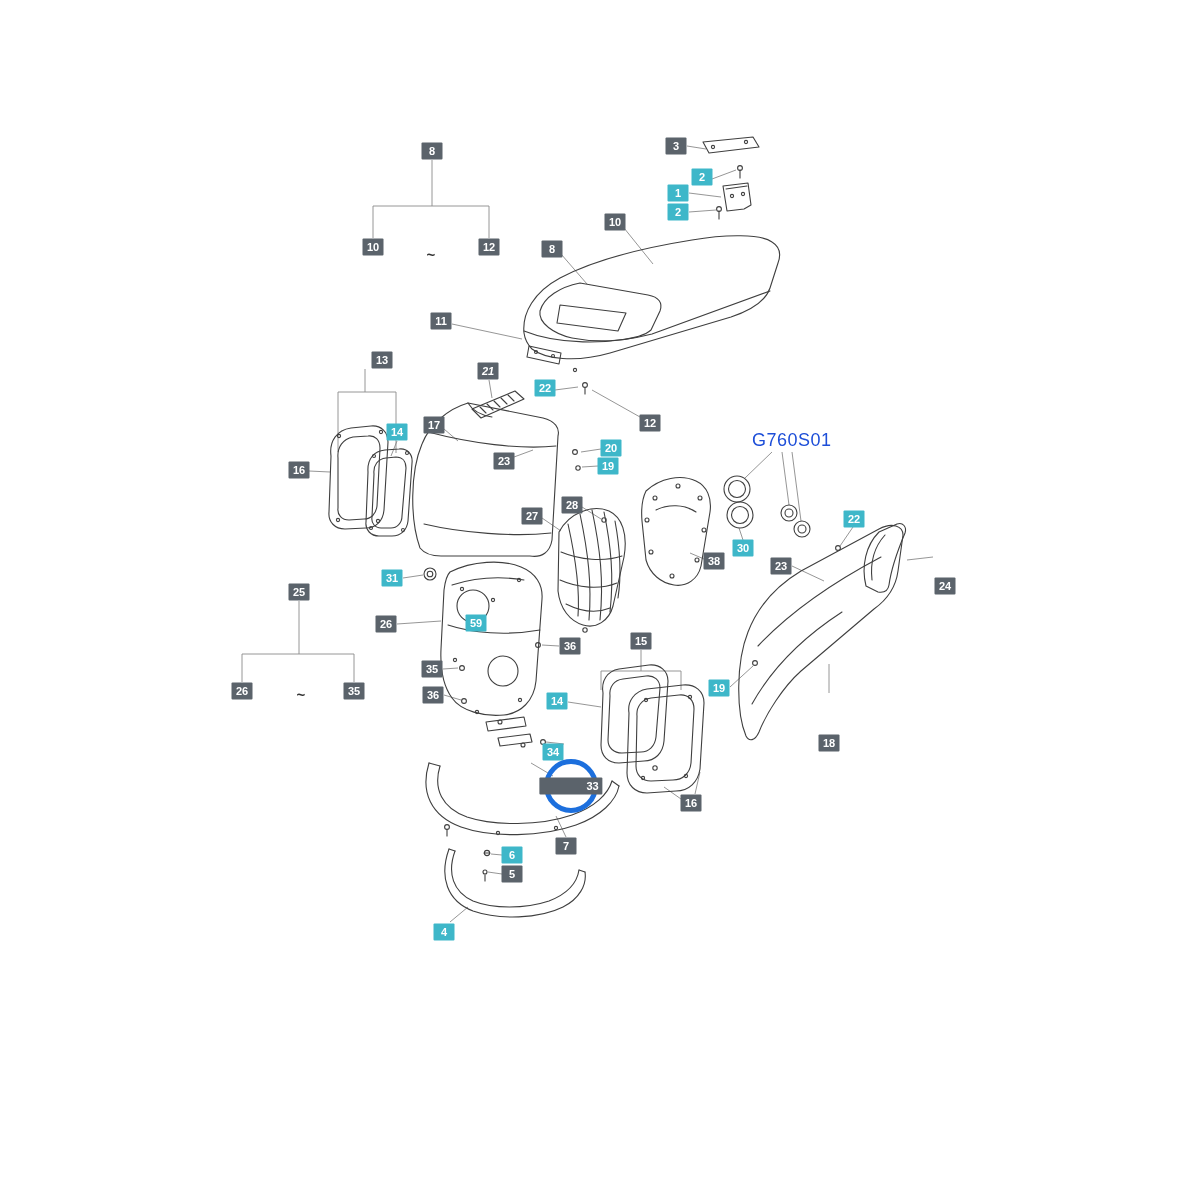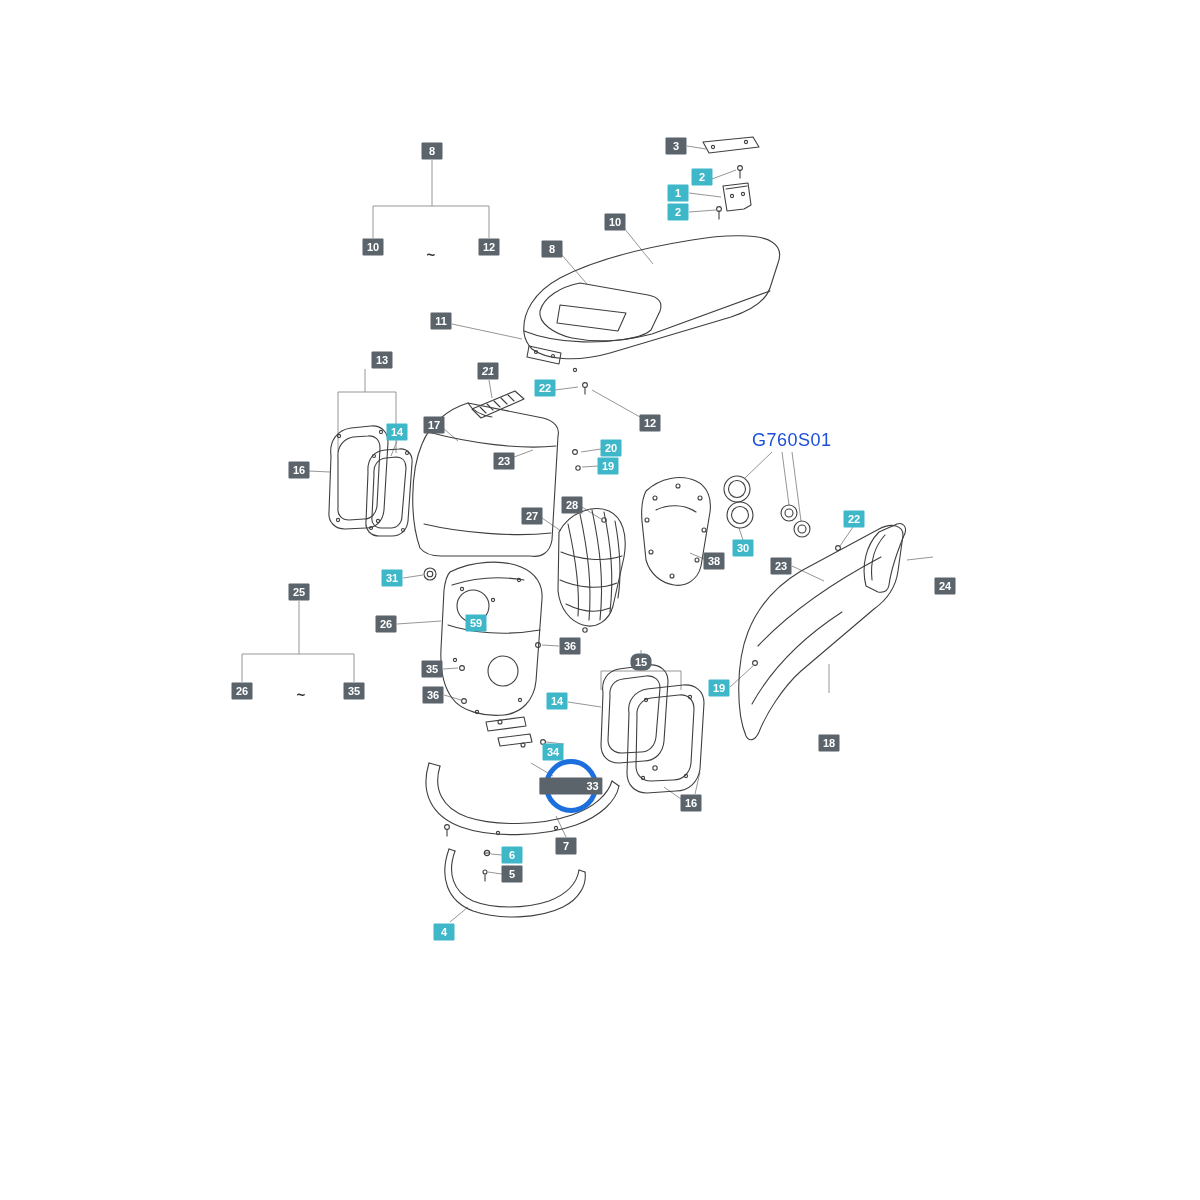"15" div.badge { border-radius: 7px -> none; top: 662px -> 641px }
